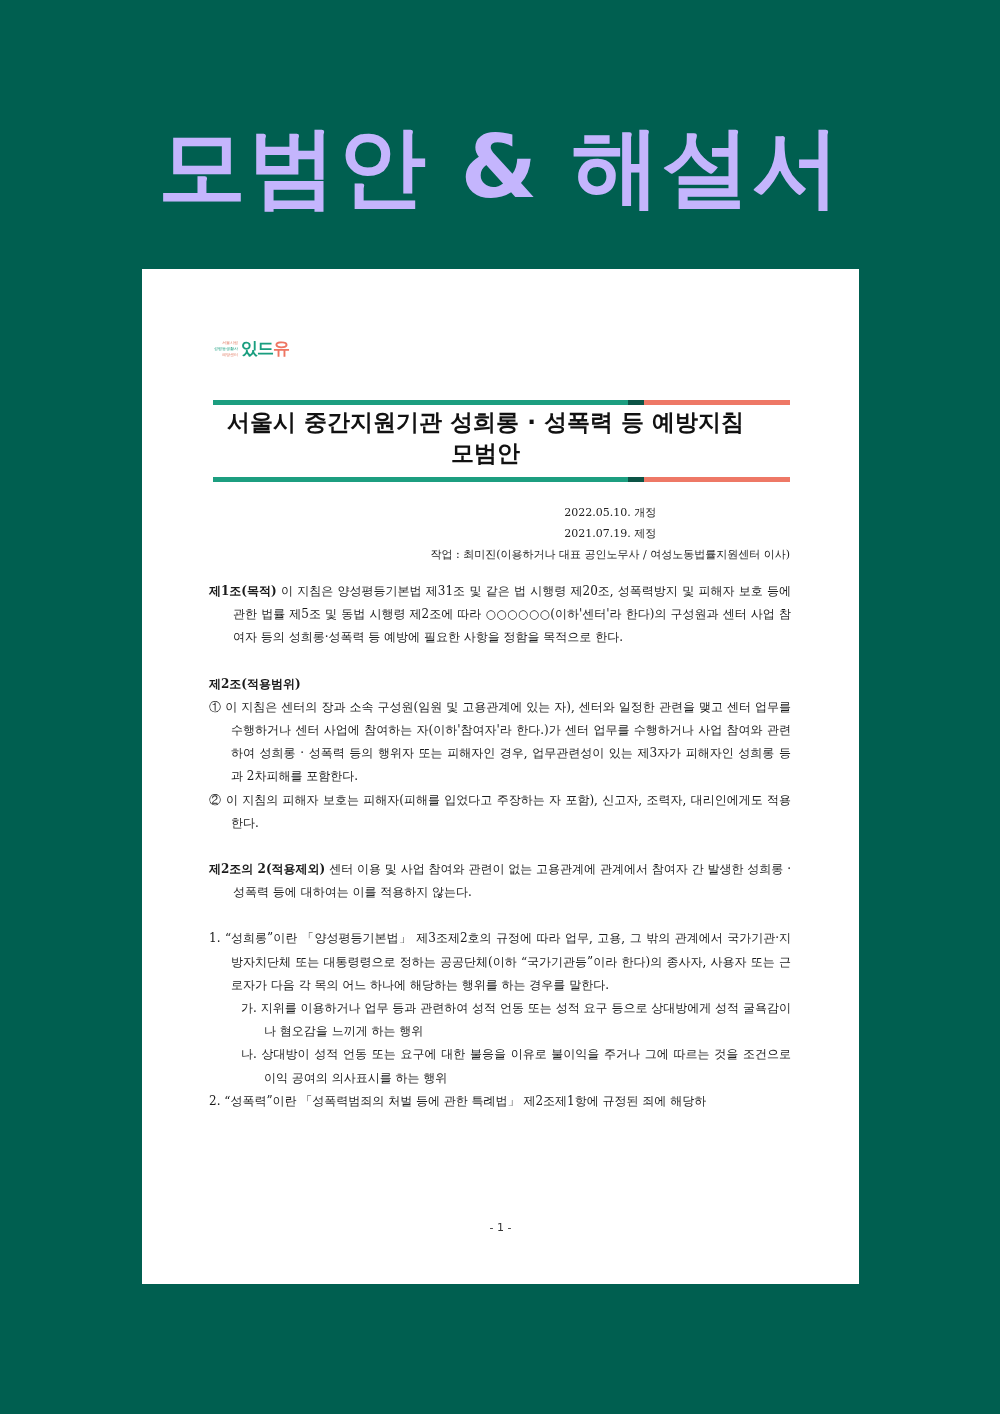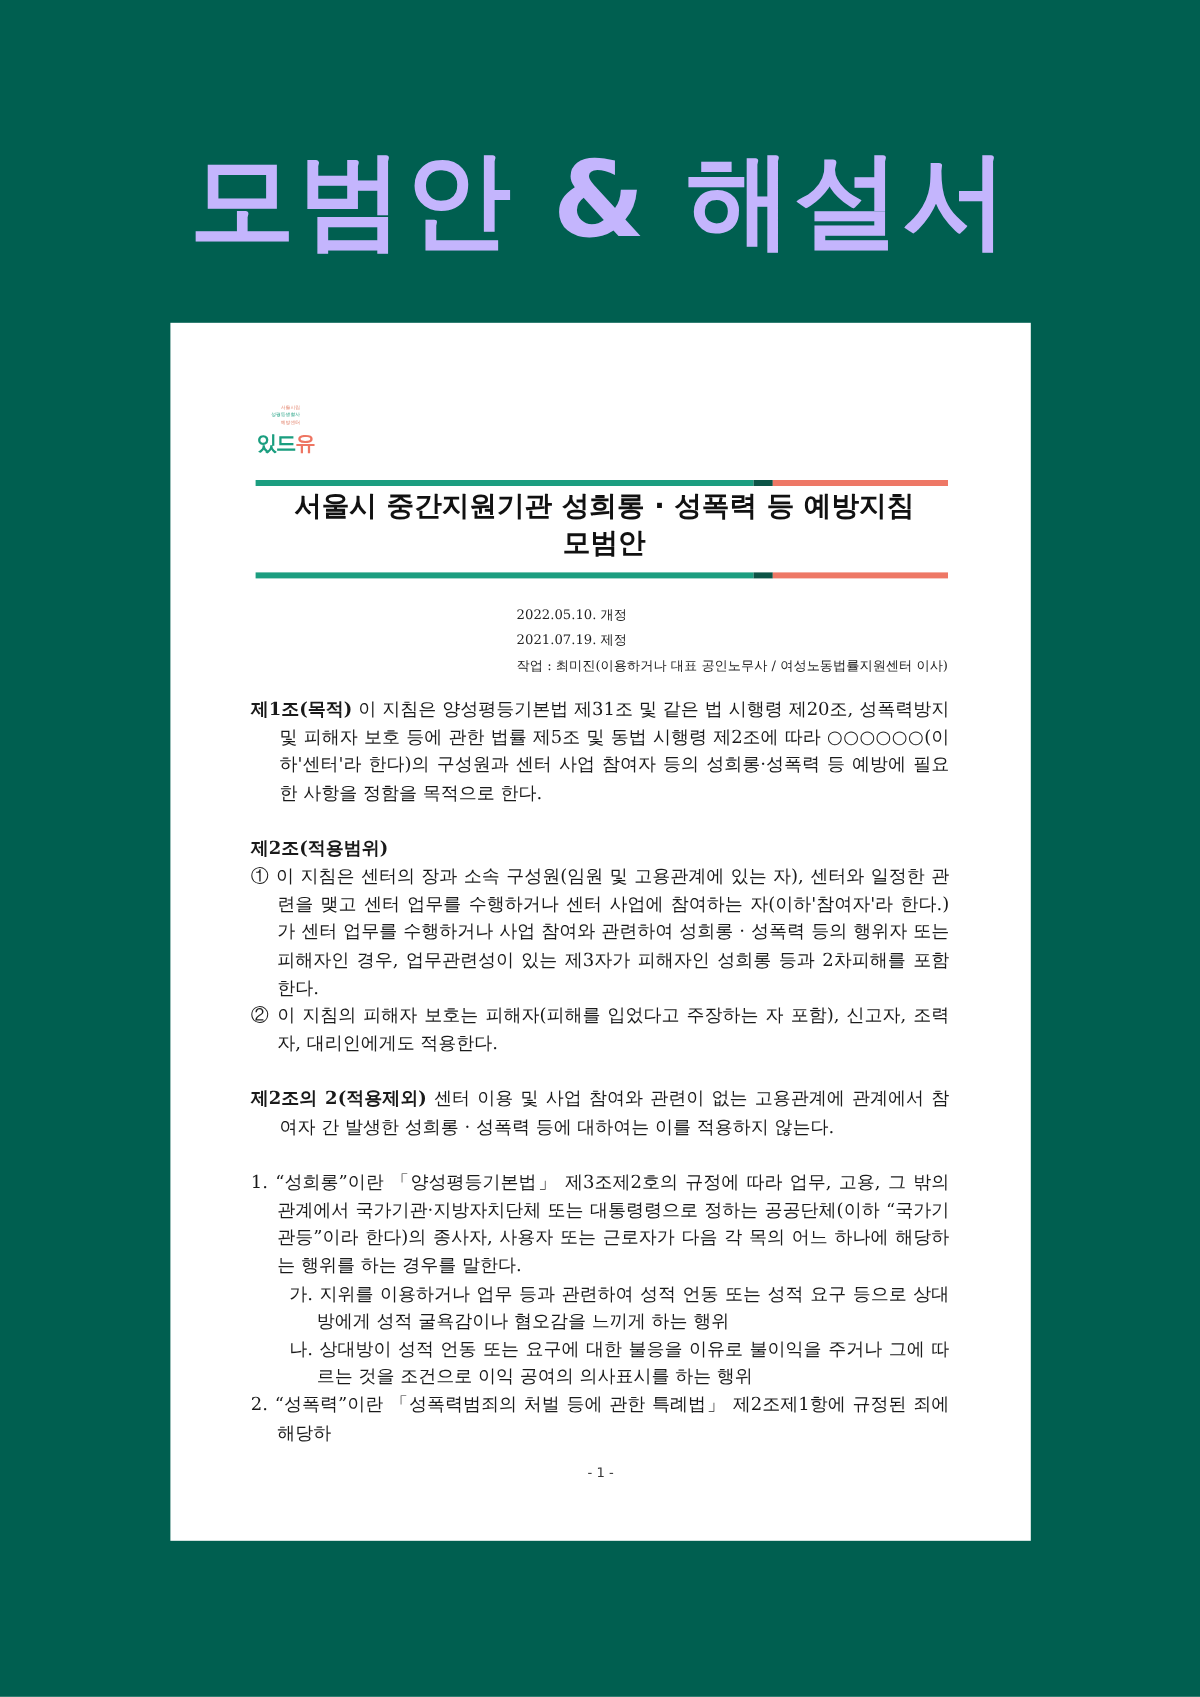"있드유" .logo { flex-direction: column -> none }
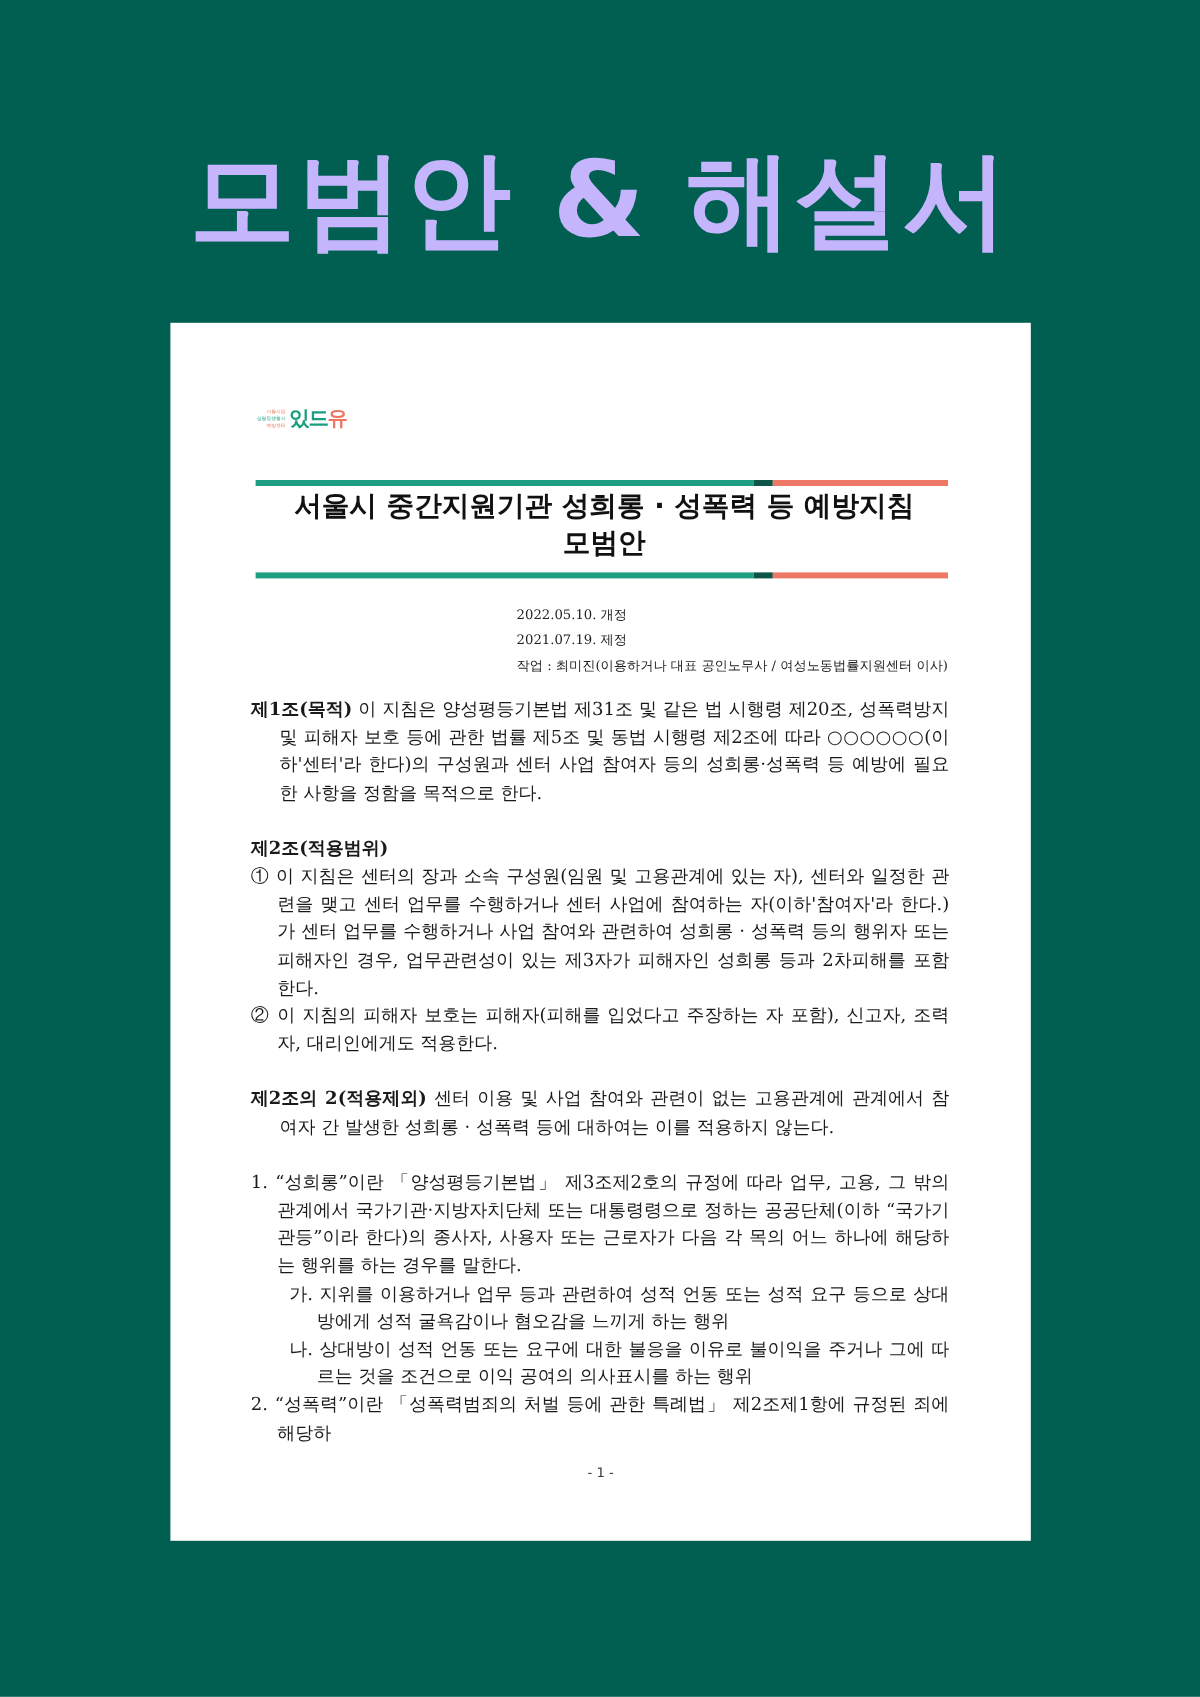"서울시 중간지원기관 성희롱 · 성폭력" .doc-title { left: 73px -> 55px }
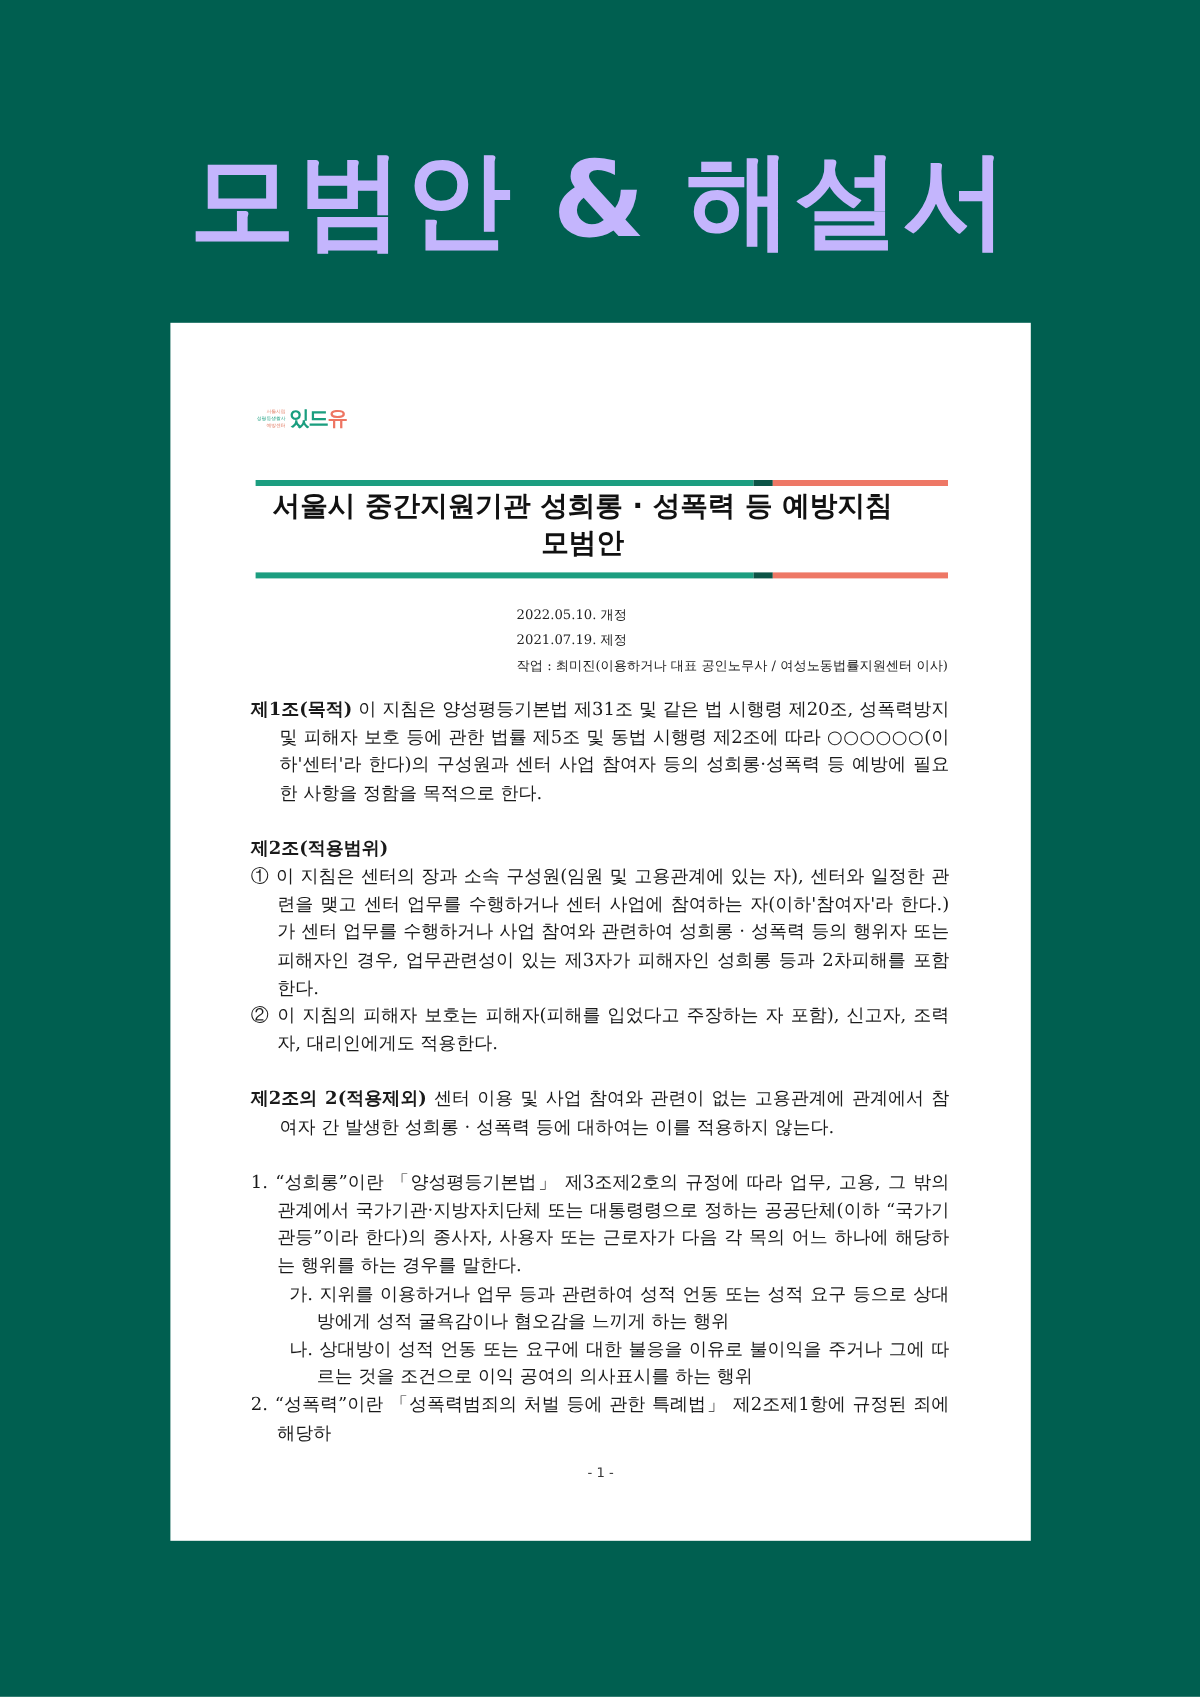"2022.05.10. 개정" .meta { text-align: left -> center }
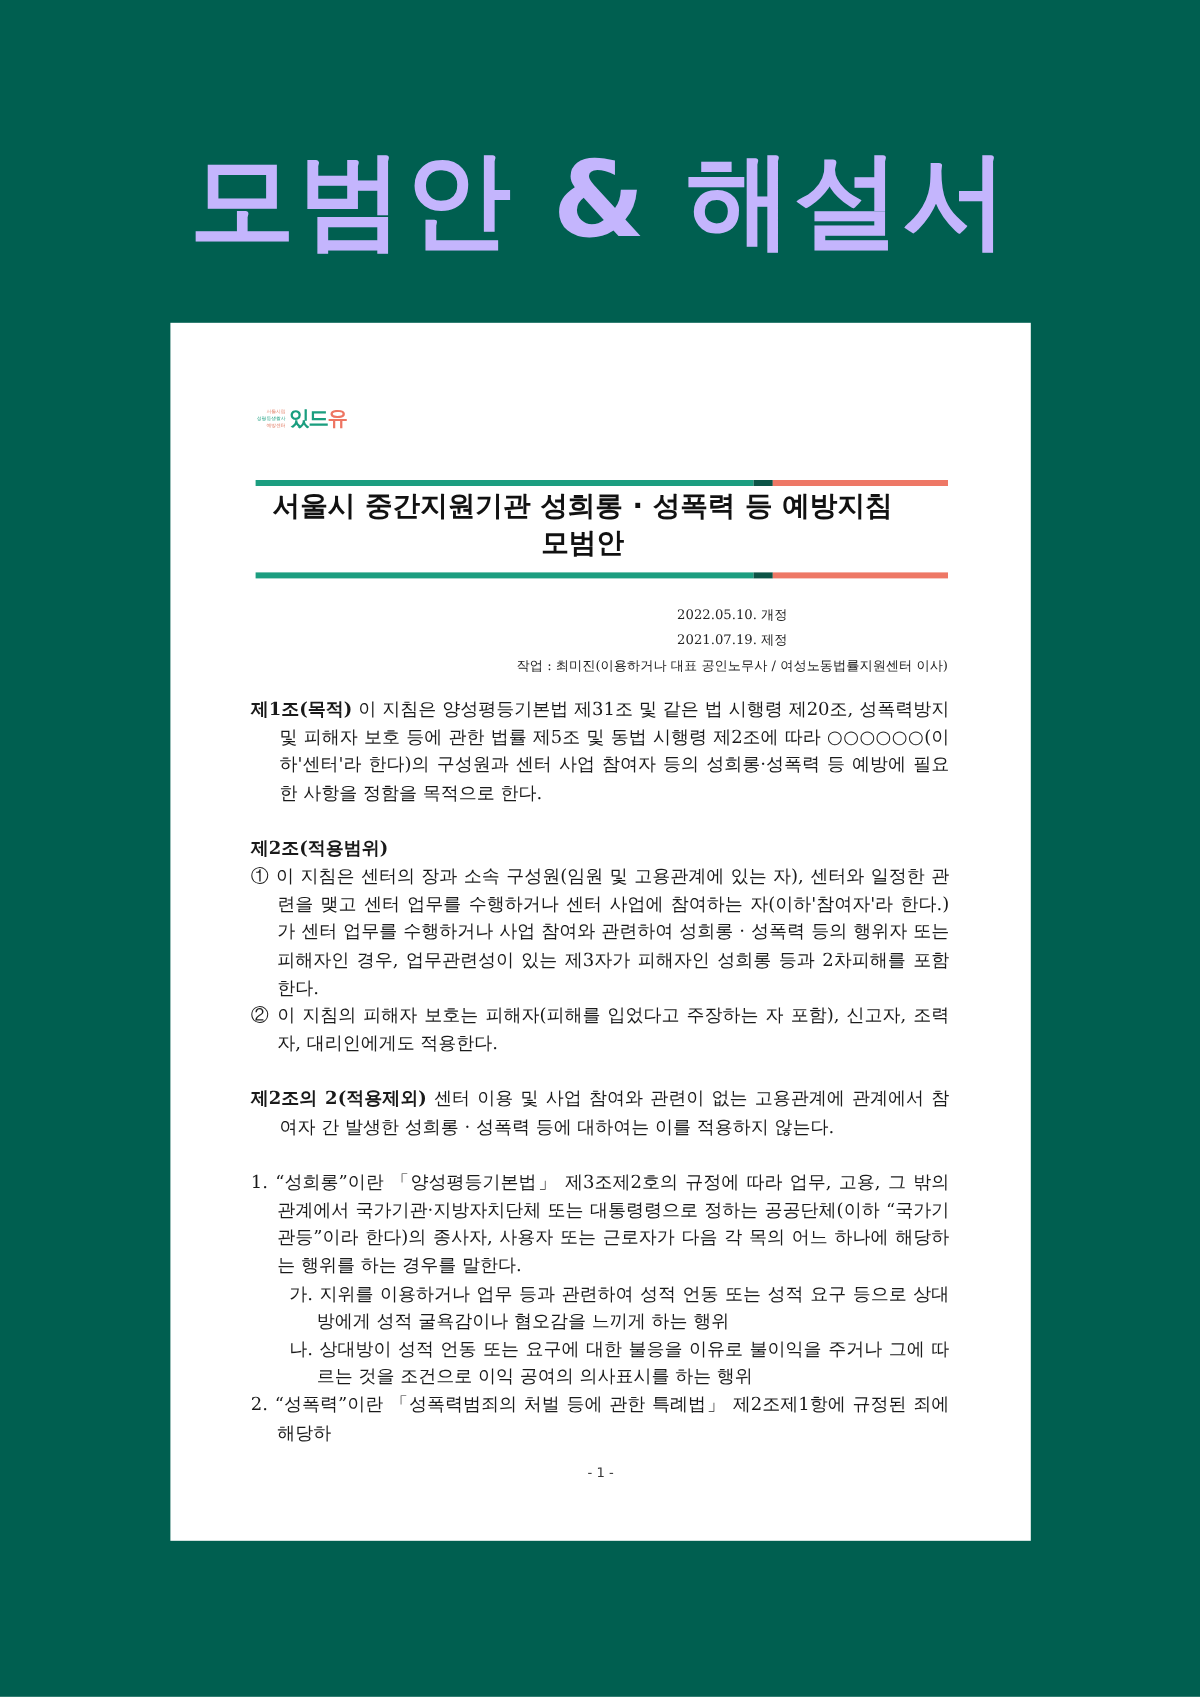"제1조(목적) 이 지침은 양성평등기본법 제31조" .body-text { font-size: 15px -> 12px }
